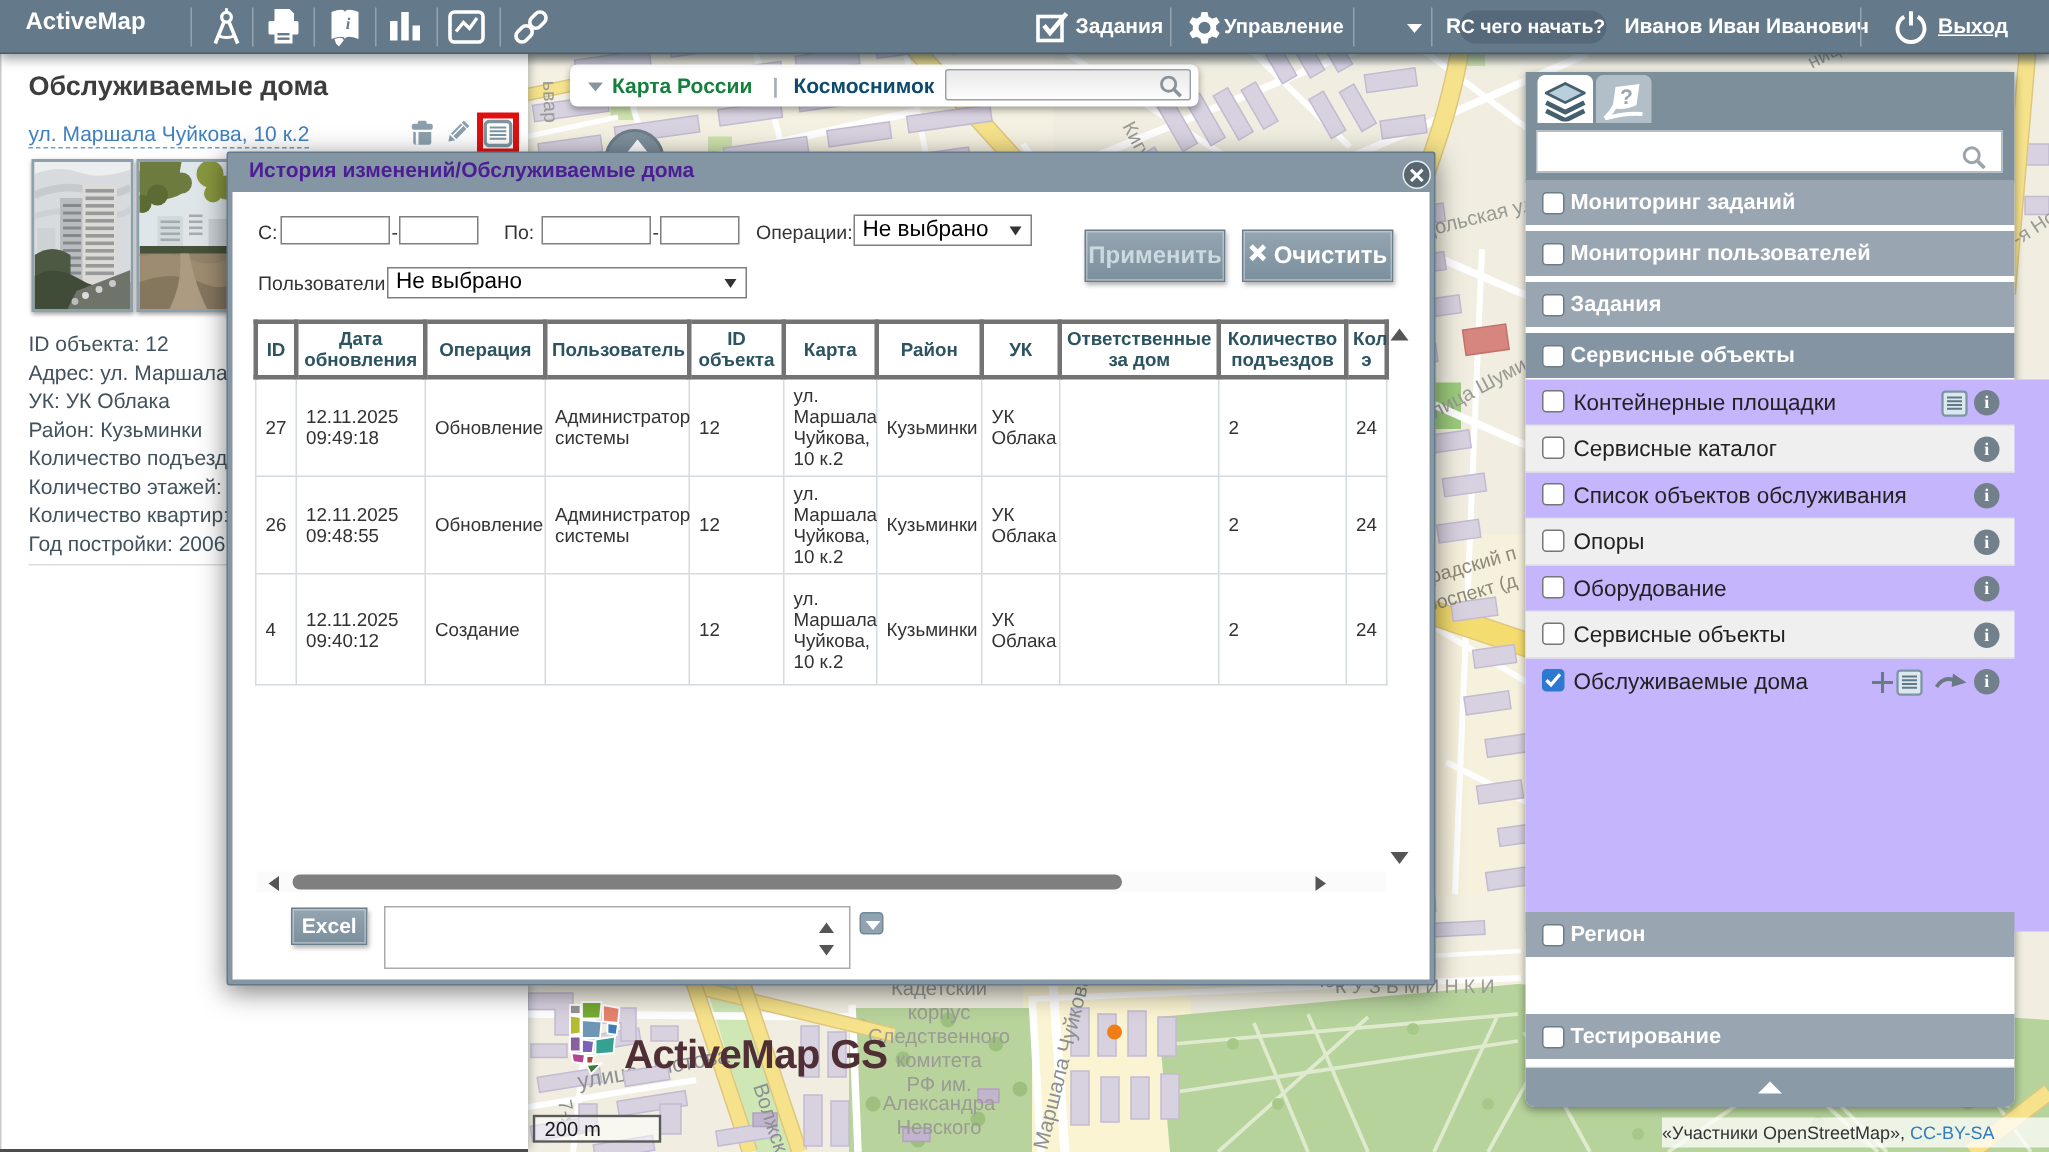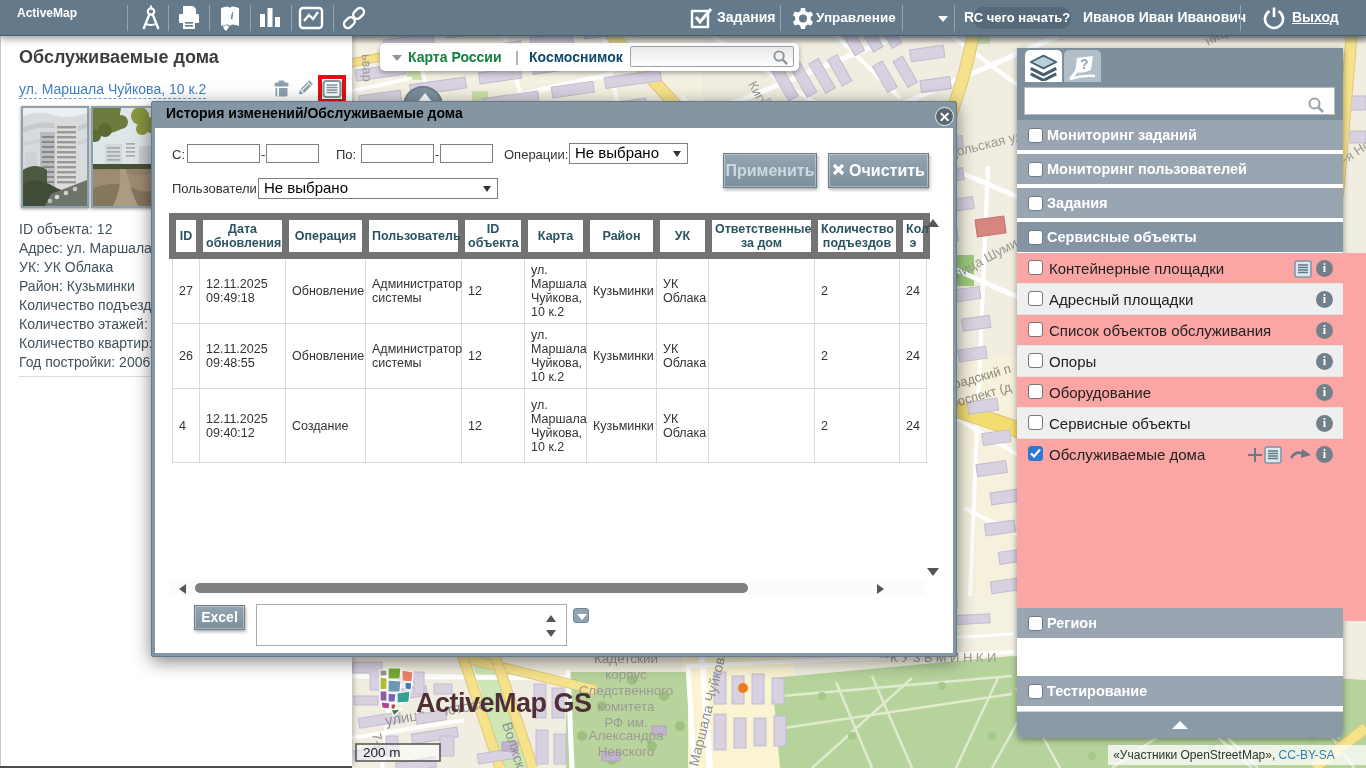"ActiveMap" #topbar .logo { font-size: 12px -> 16px }
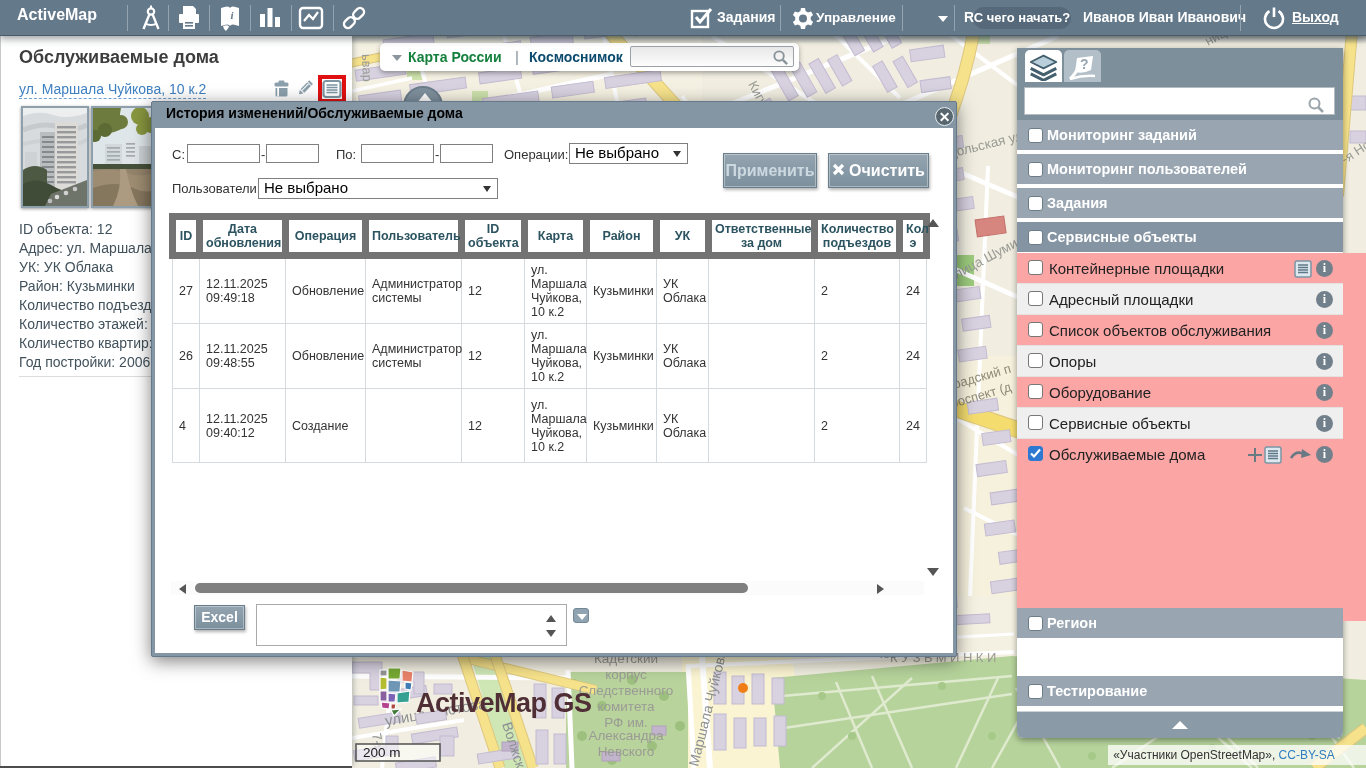"История изменений/Обслуживаемые дома" #mtitle { color: #000000 -> #4c1d95 }
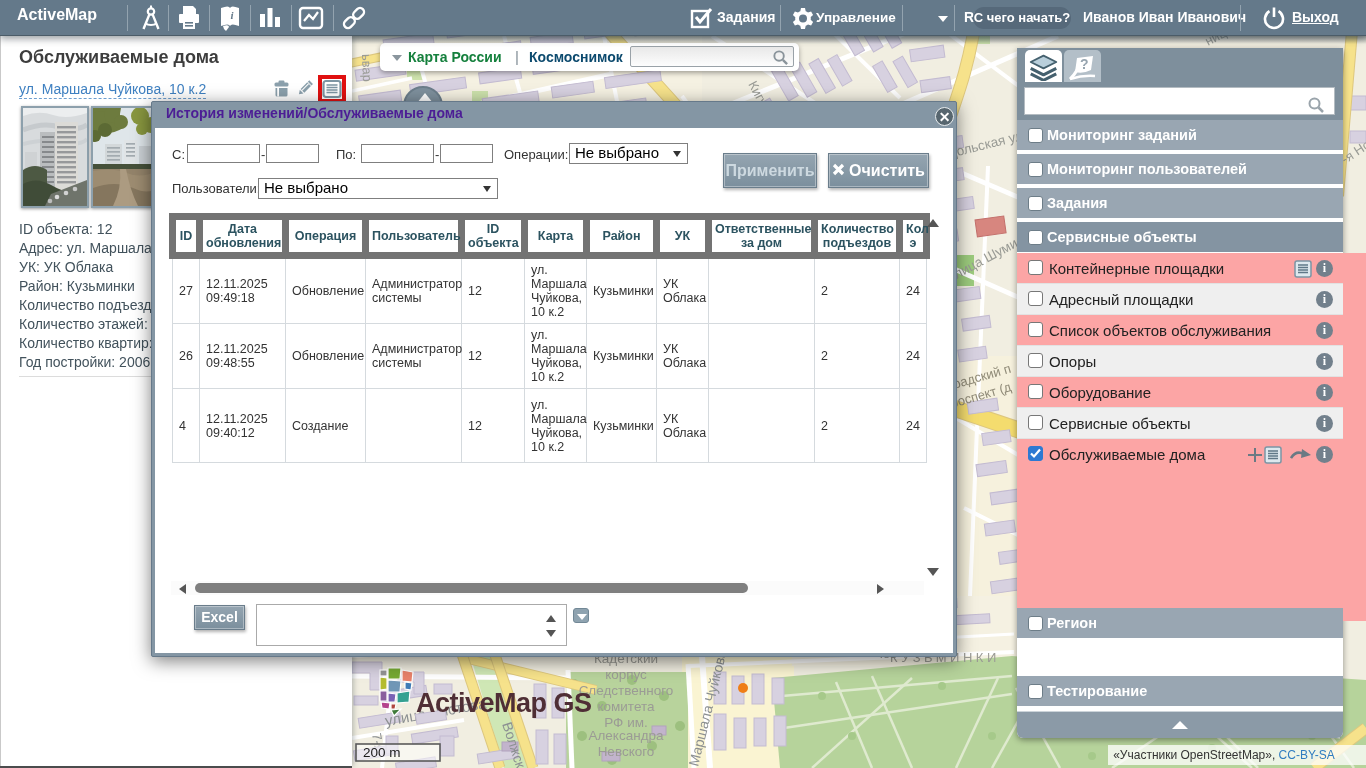"ID" #mtable th { border: 7px solid #737373 -> 3px solid #737373 }
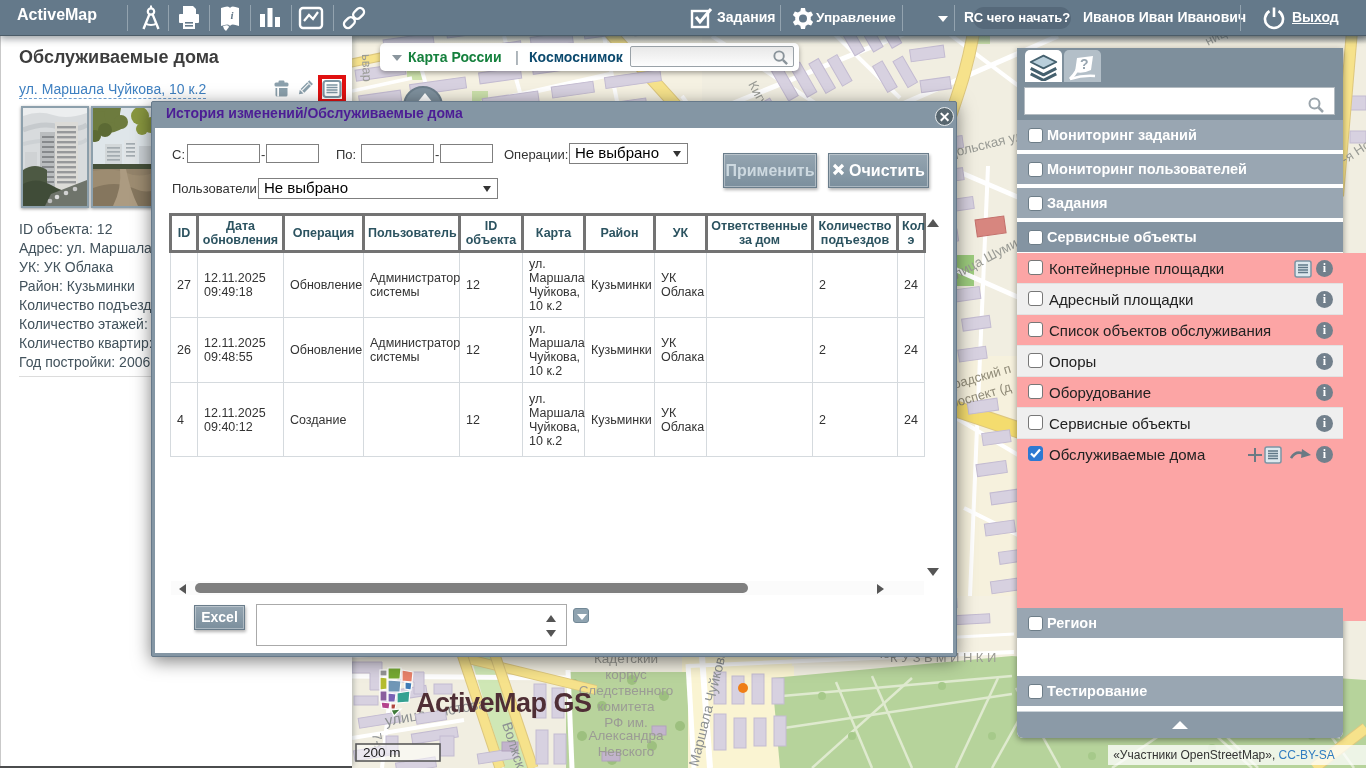"Контейнерные площадки" #rows { background: #fca5a5 -> #c4b5fd }
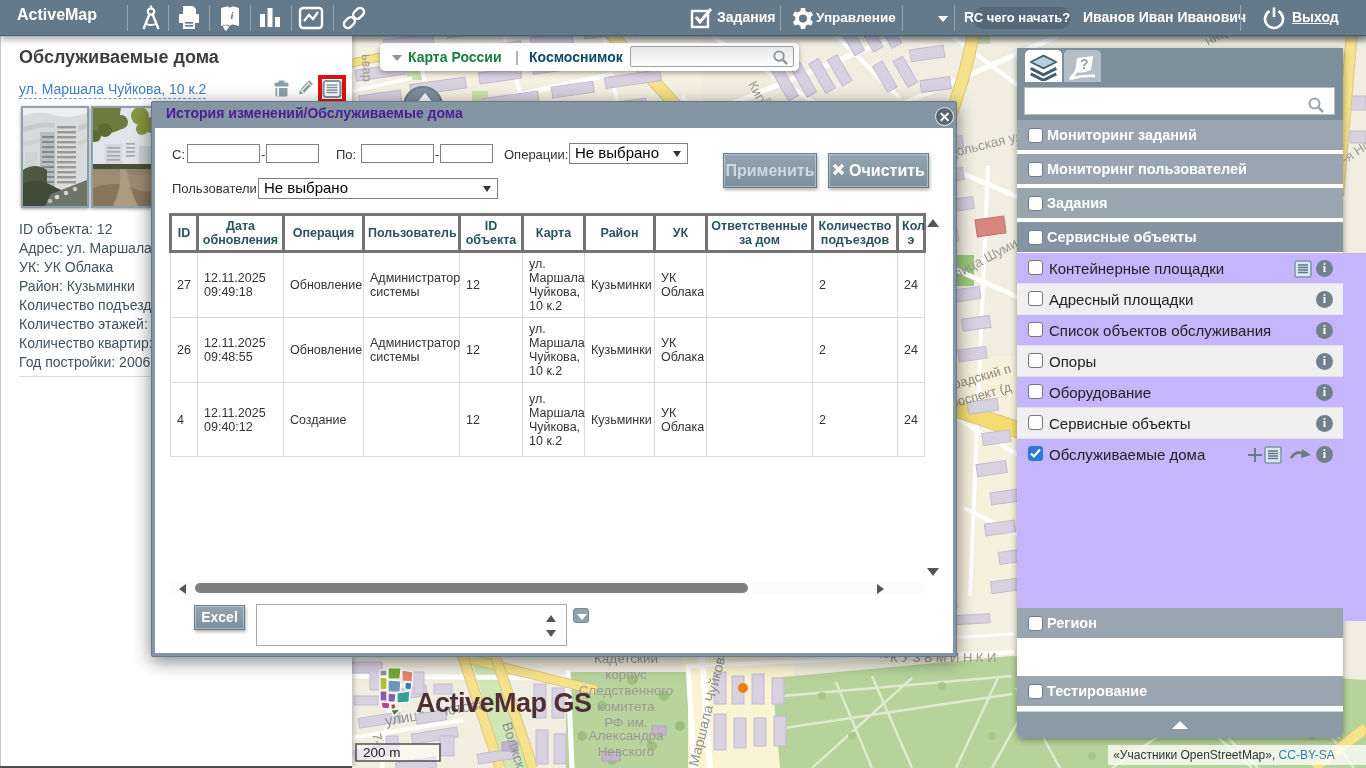"Адресный площадки" span { text: Адресный площадки -> Сервисные каталог }
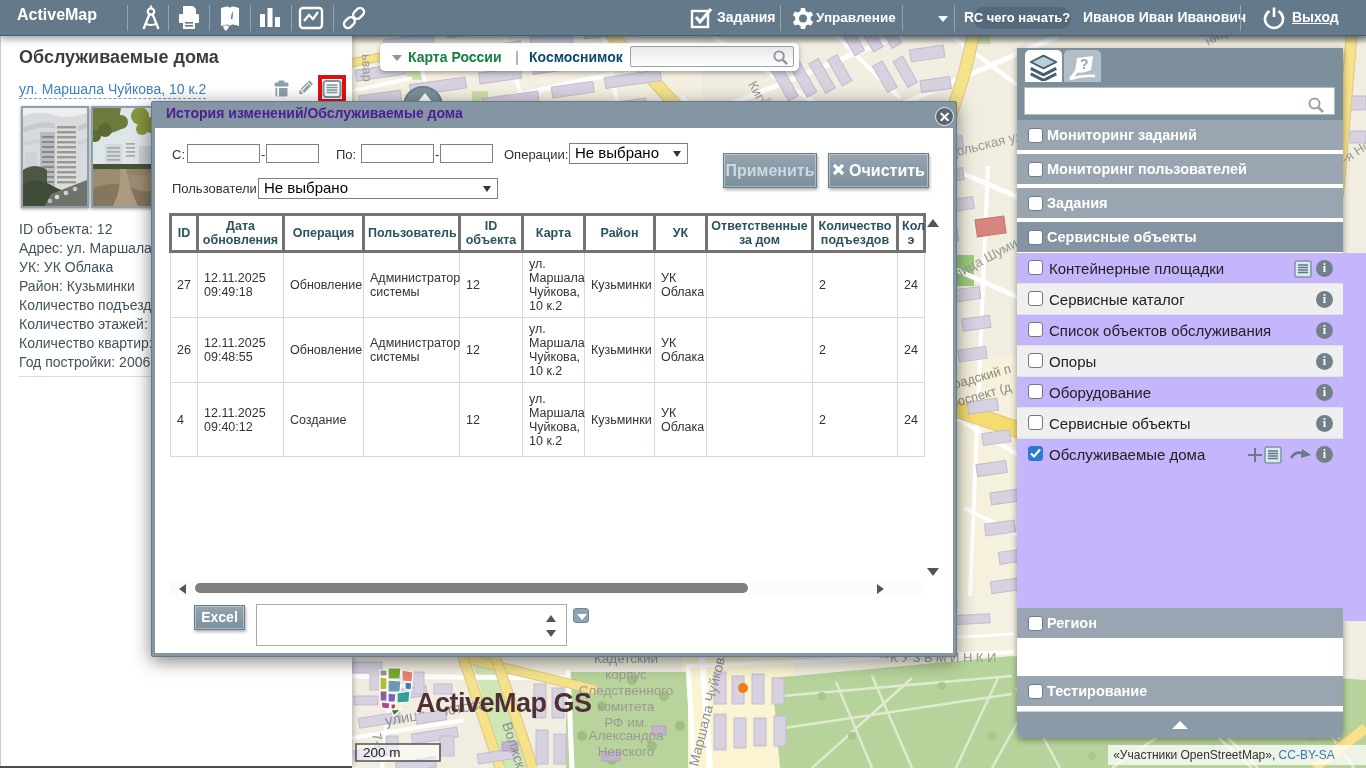"«Участники OpenStreetMap», CC-BY-SA" #attrib { text-align: center -> left }
